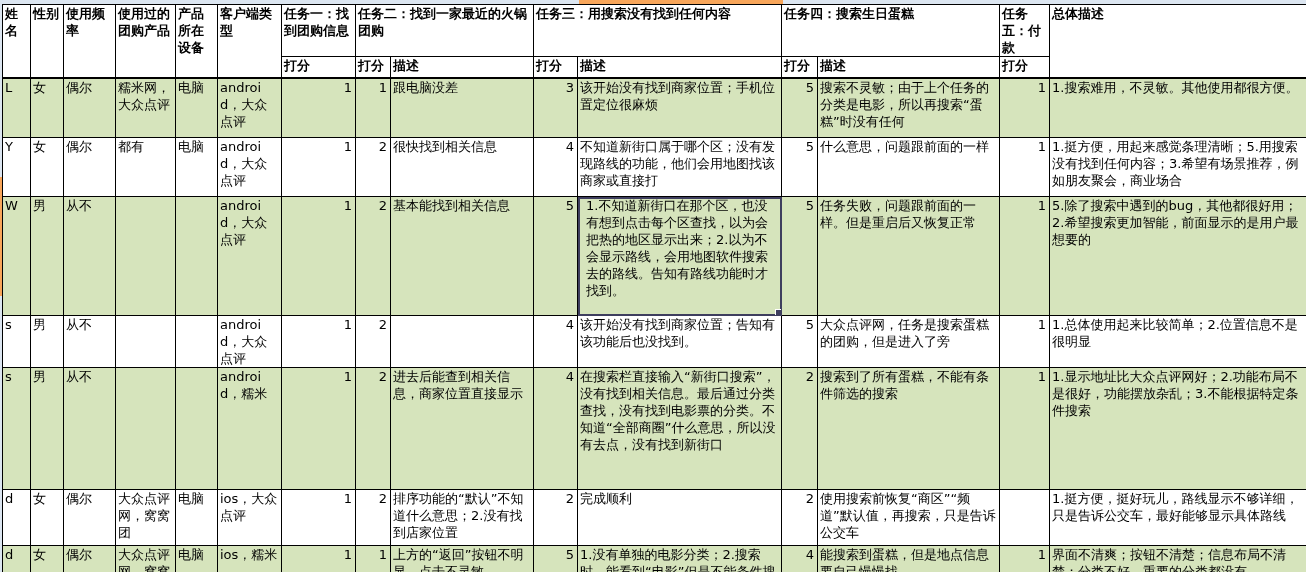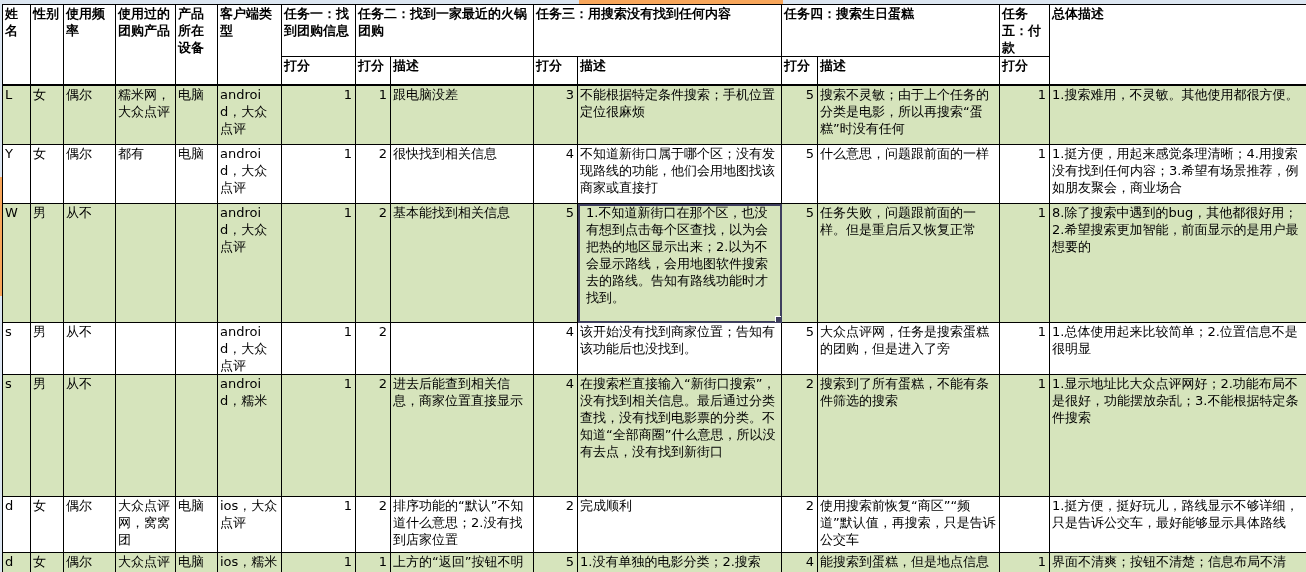"打分" .sheet thead tr.hrow2 { height: 28px -> 21px }
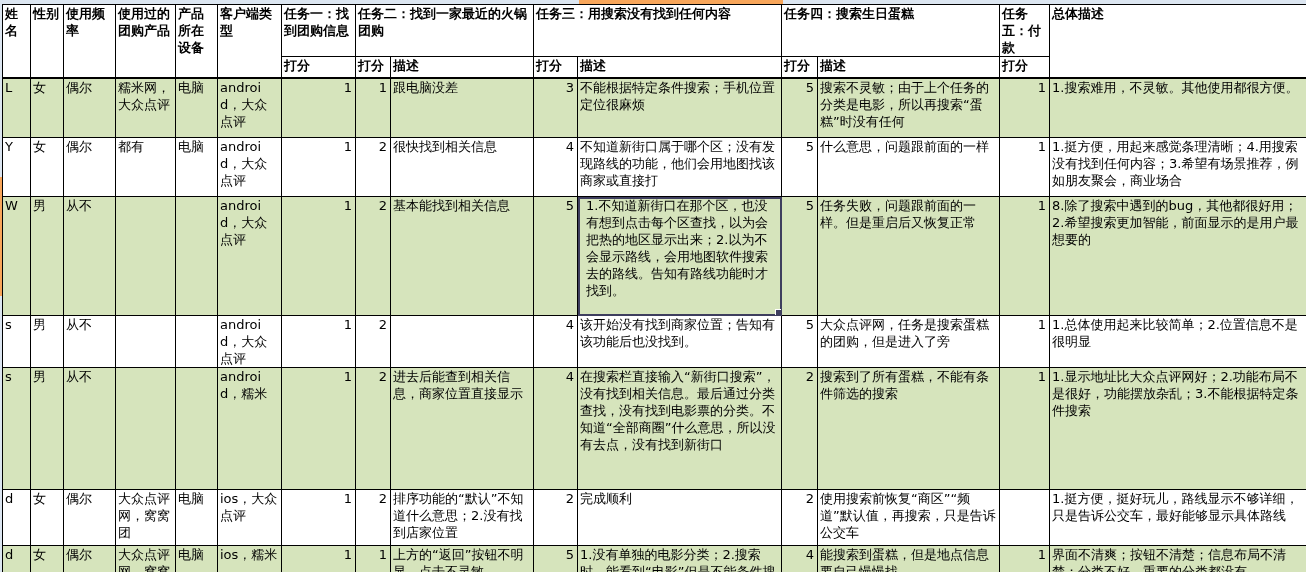"不能根据特定条件搜索；手机位置定位很麻烦" td { text: 不能根据特定条件搜索 -> 该开始没有找到商家位置 }
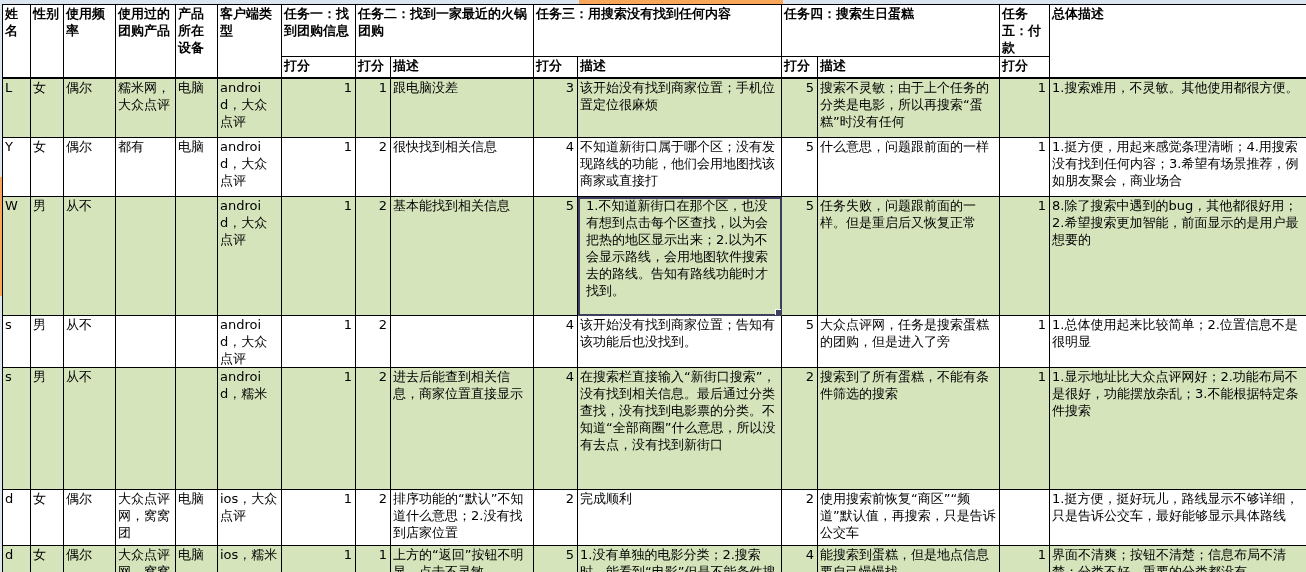"1.挺方便，用起来感觉条理清晰；4.用搜索没有找到任何内容；3.希望有场景推荐，" td { text: 4 -> 5 }
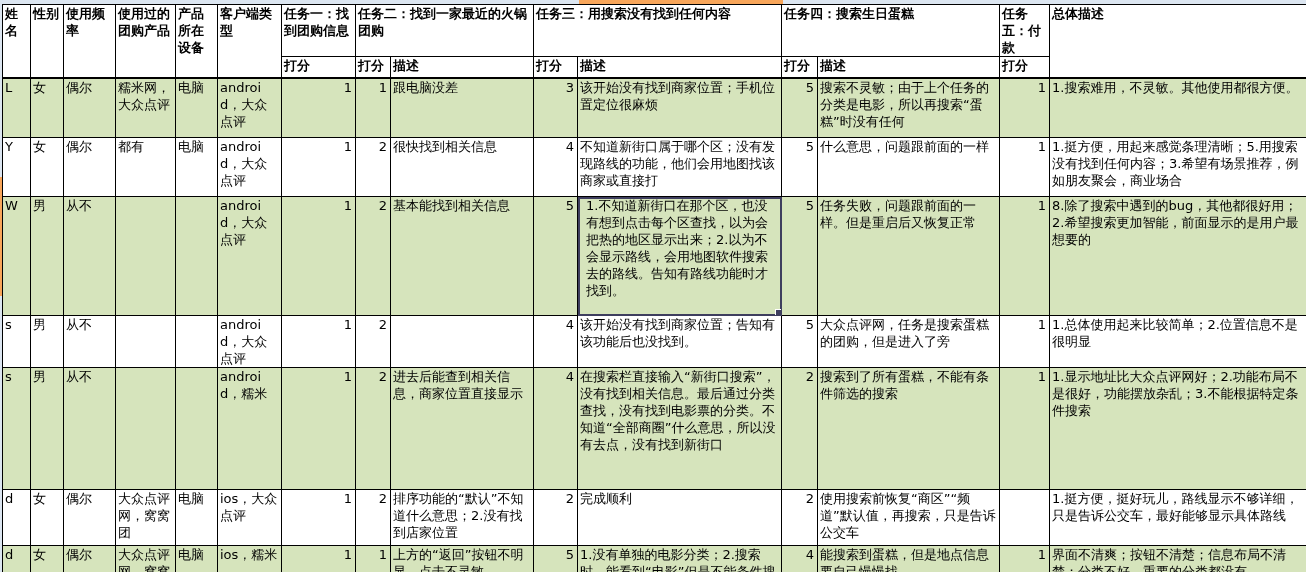"8.除了搜索中遇到的bug，其他都很好用；2.希望搜索更加智能，前面显示的是用户" td { text: 8 -> 5 }
